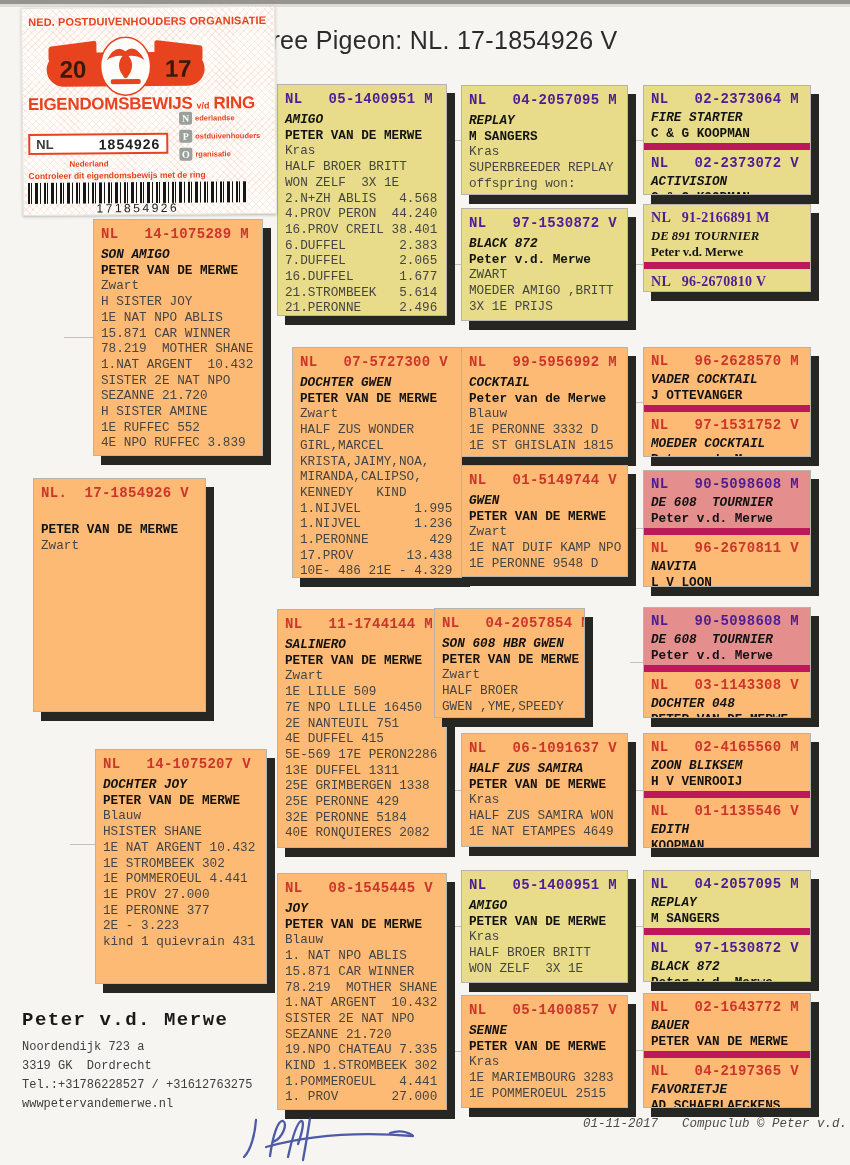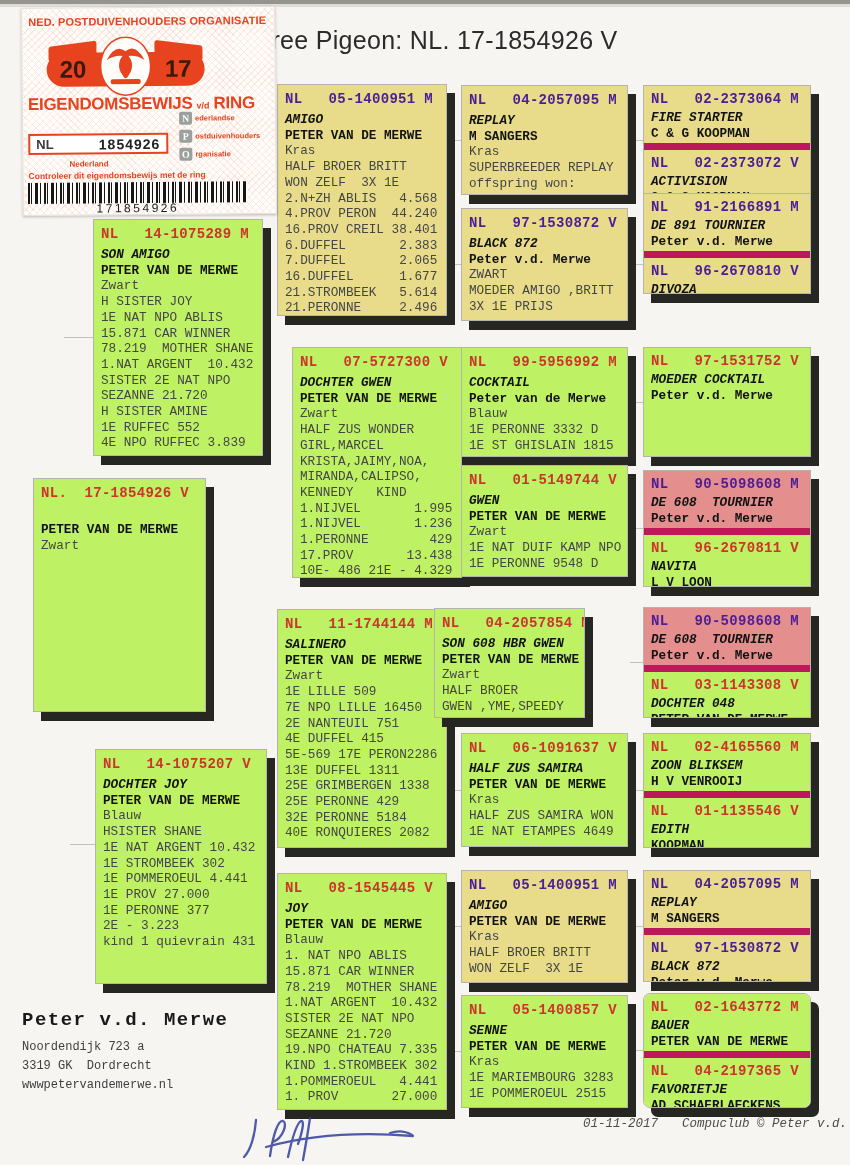"NL 91-2166891 M" div.pgroup { font-family: none -> Liberation Serif, serif; height: 101px -> 88px; top: 193px -> 204px }
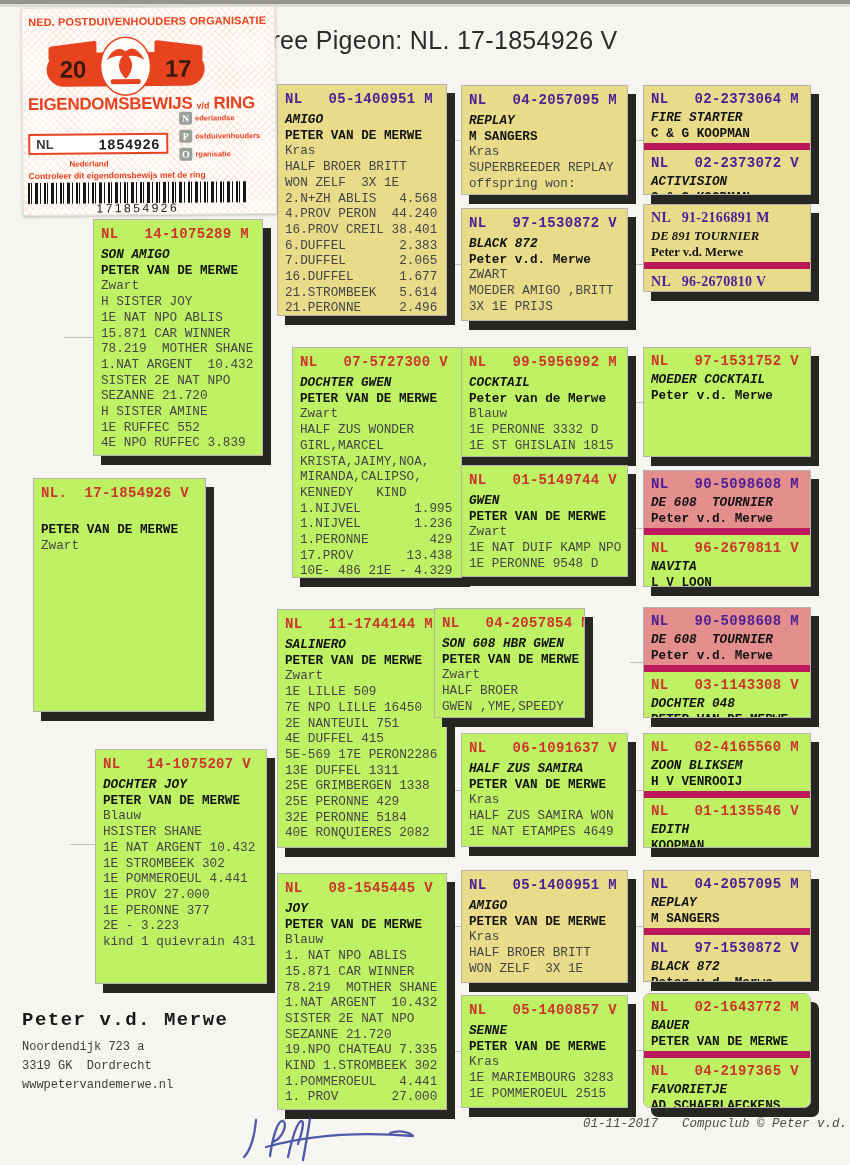"NL 14-1075289 M" .bg-white { background: #bef264 -> #fdba74 }
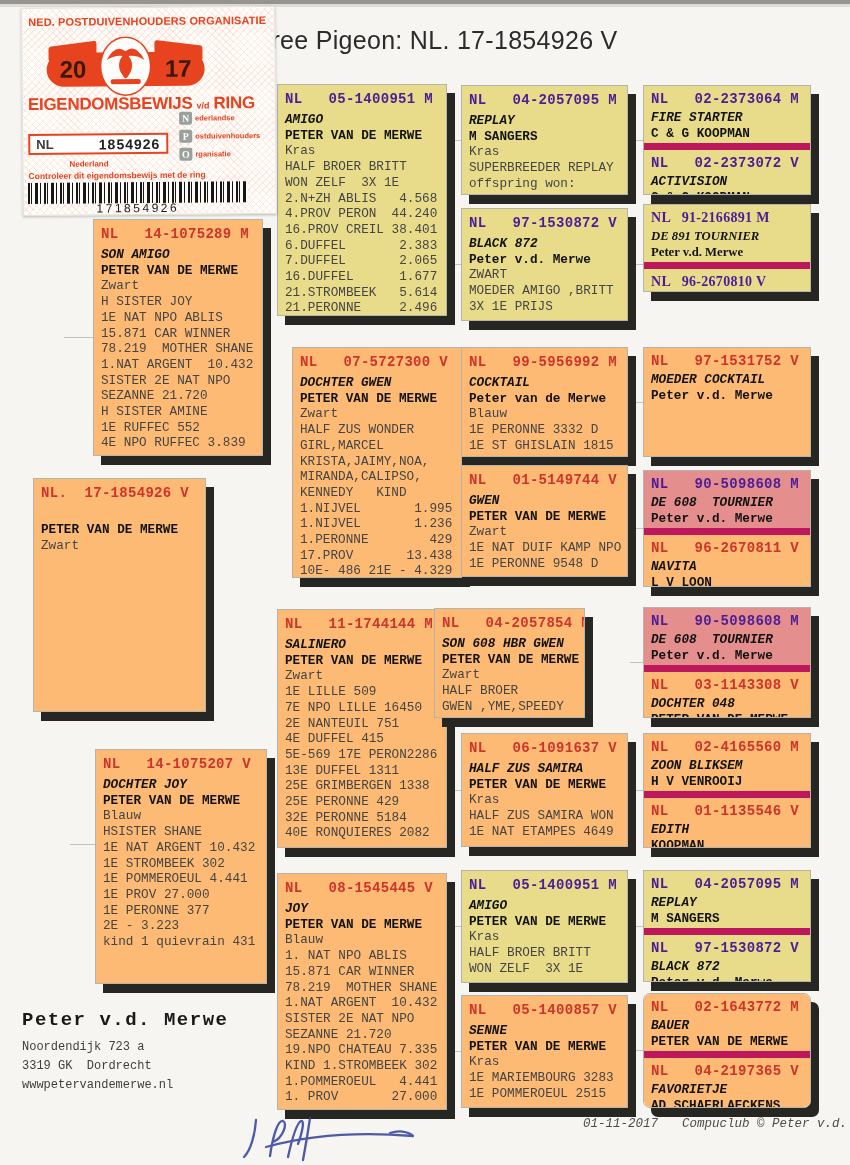"NL 96-2628570 M" div.entry { html: none -> <div> <div>NL 96-2628570 M</div> <div>VADER COCKTAIL</div> <div>J OTTEVANGER</div> </div> }
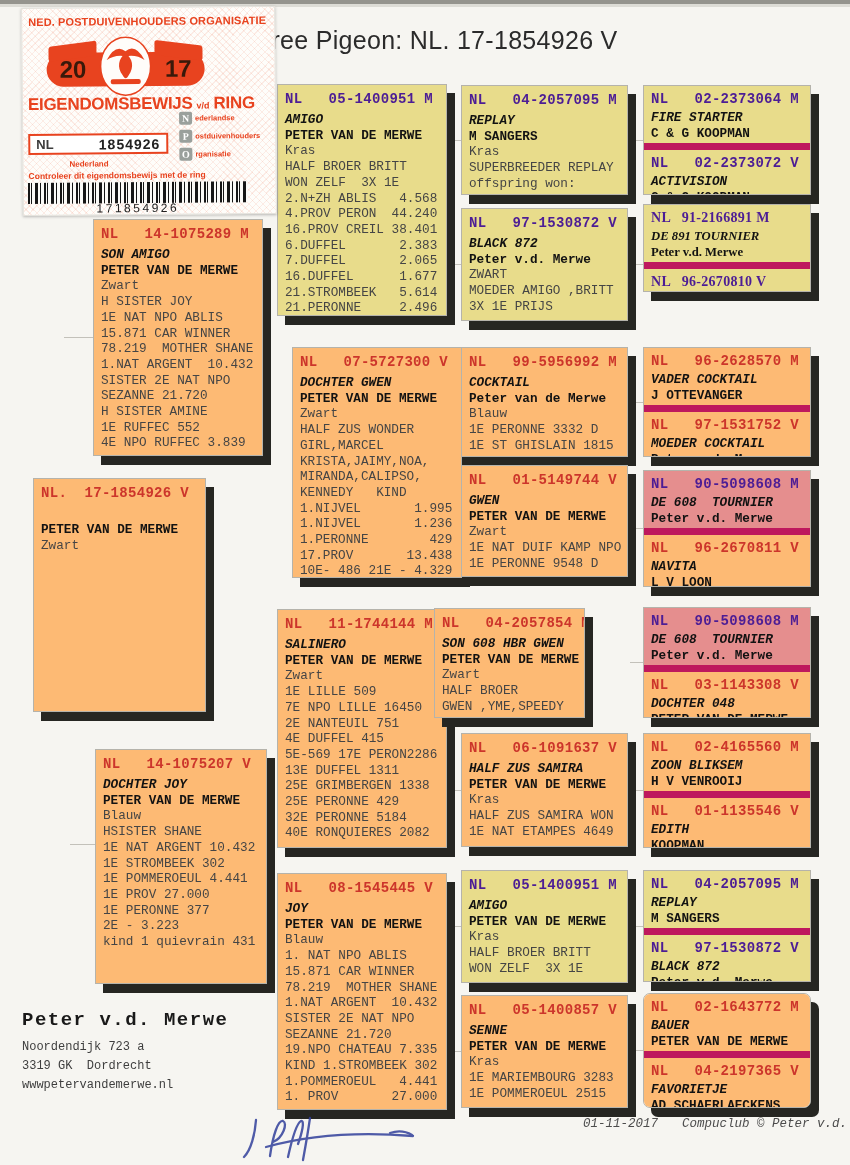"NL 02-1643772 M" div.pgroup { border-radius: 7px -> none }
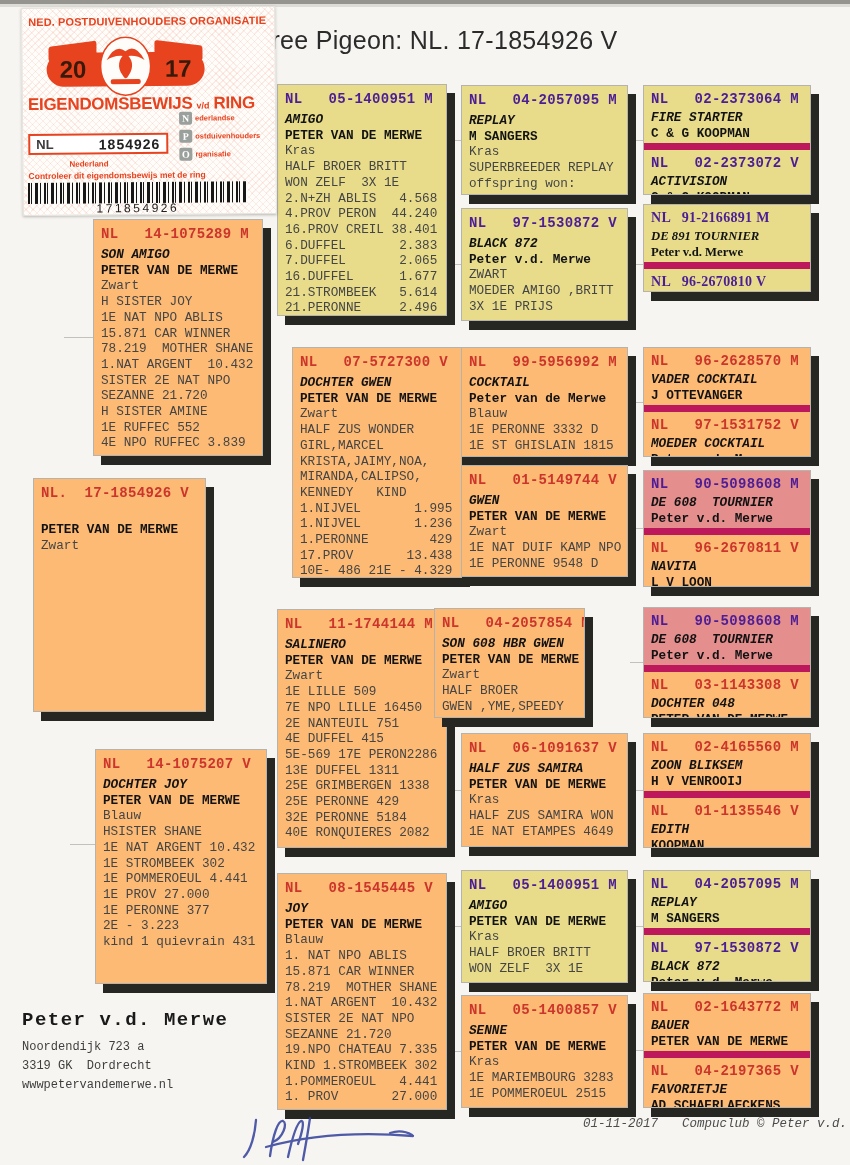"Tel.:+31786228527 / +31612763275" div.cline { html: none -> <div>Tel.:+31786228527 / +31612763275</div> }
